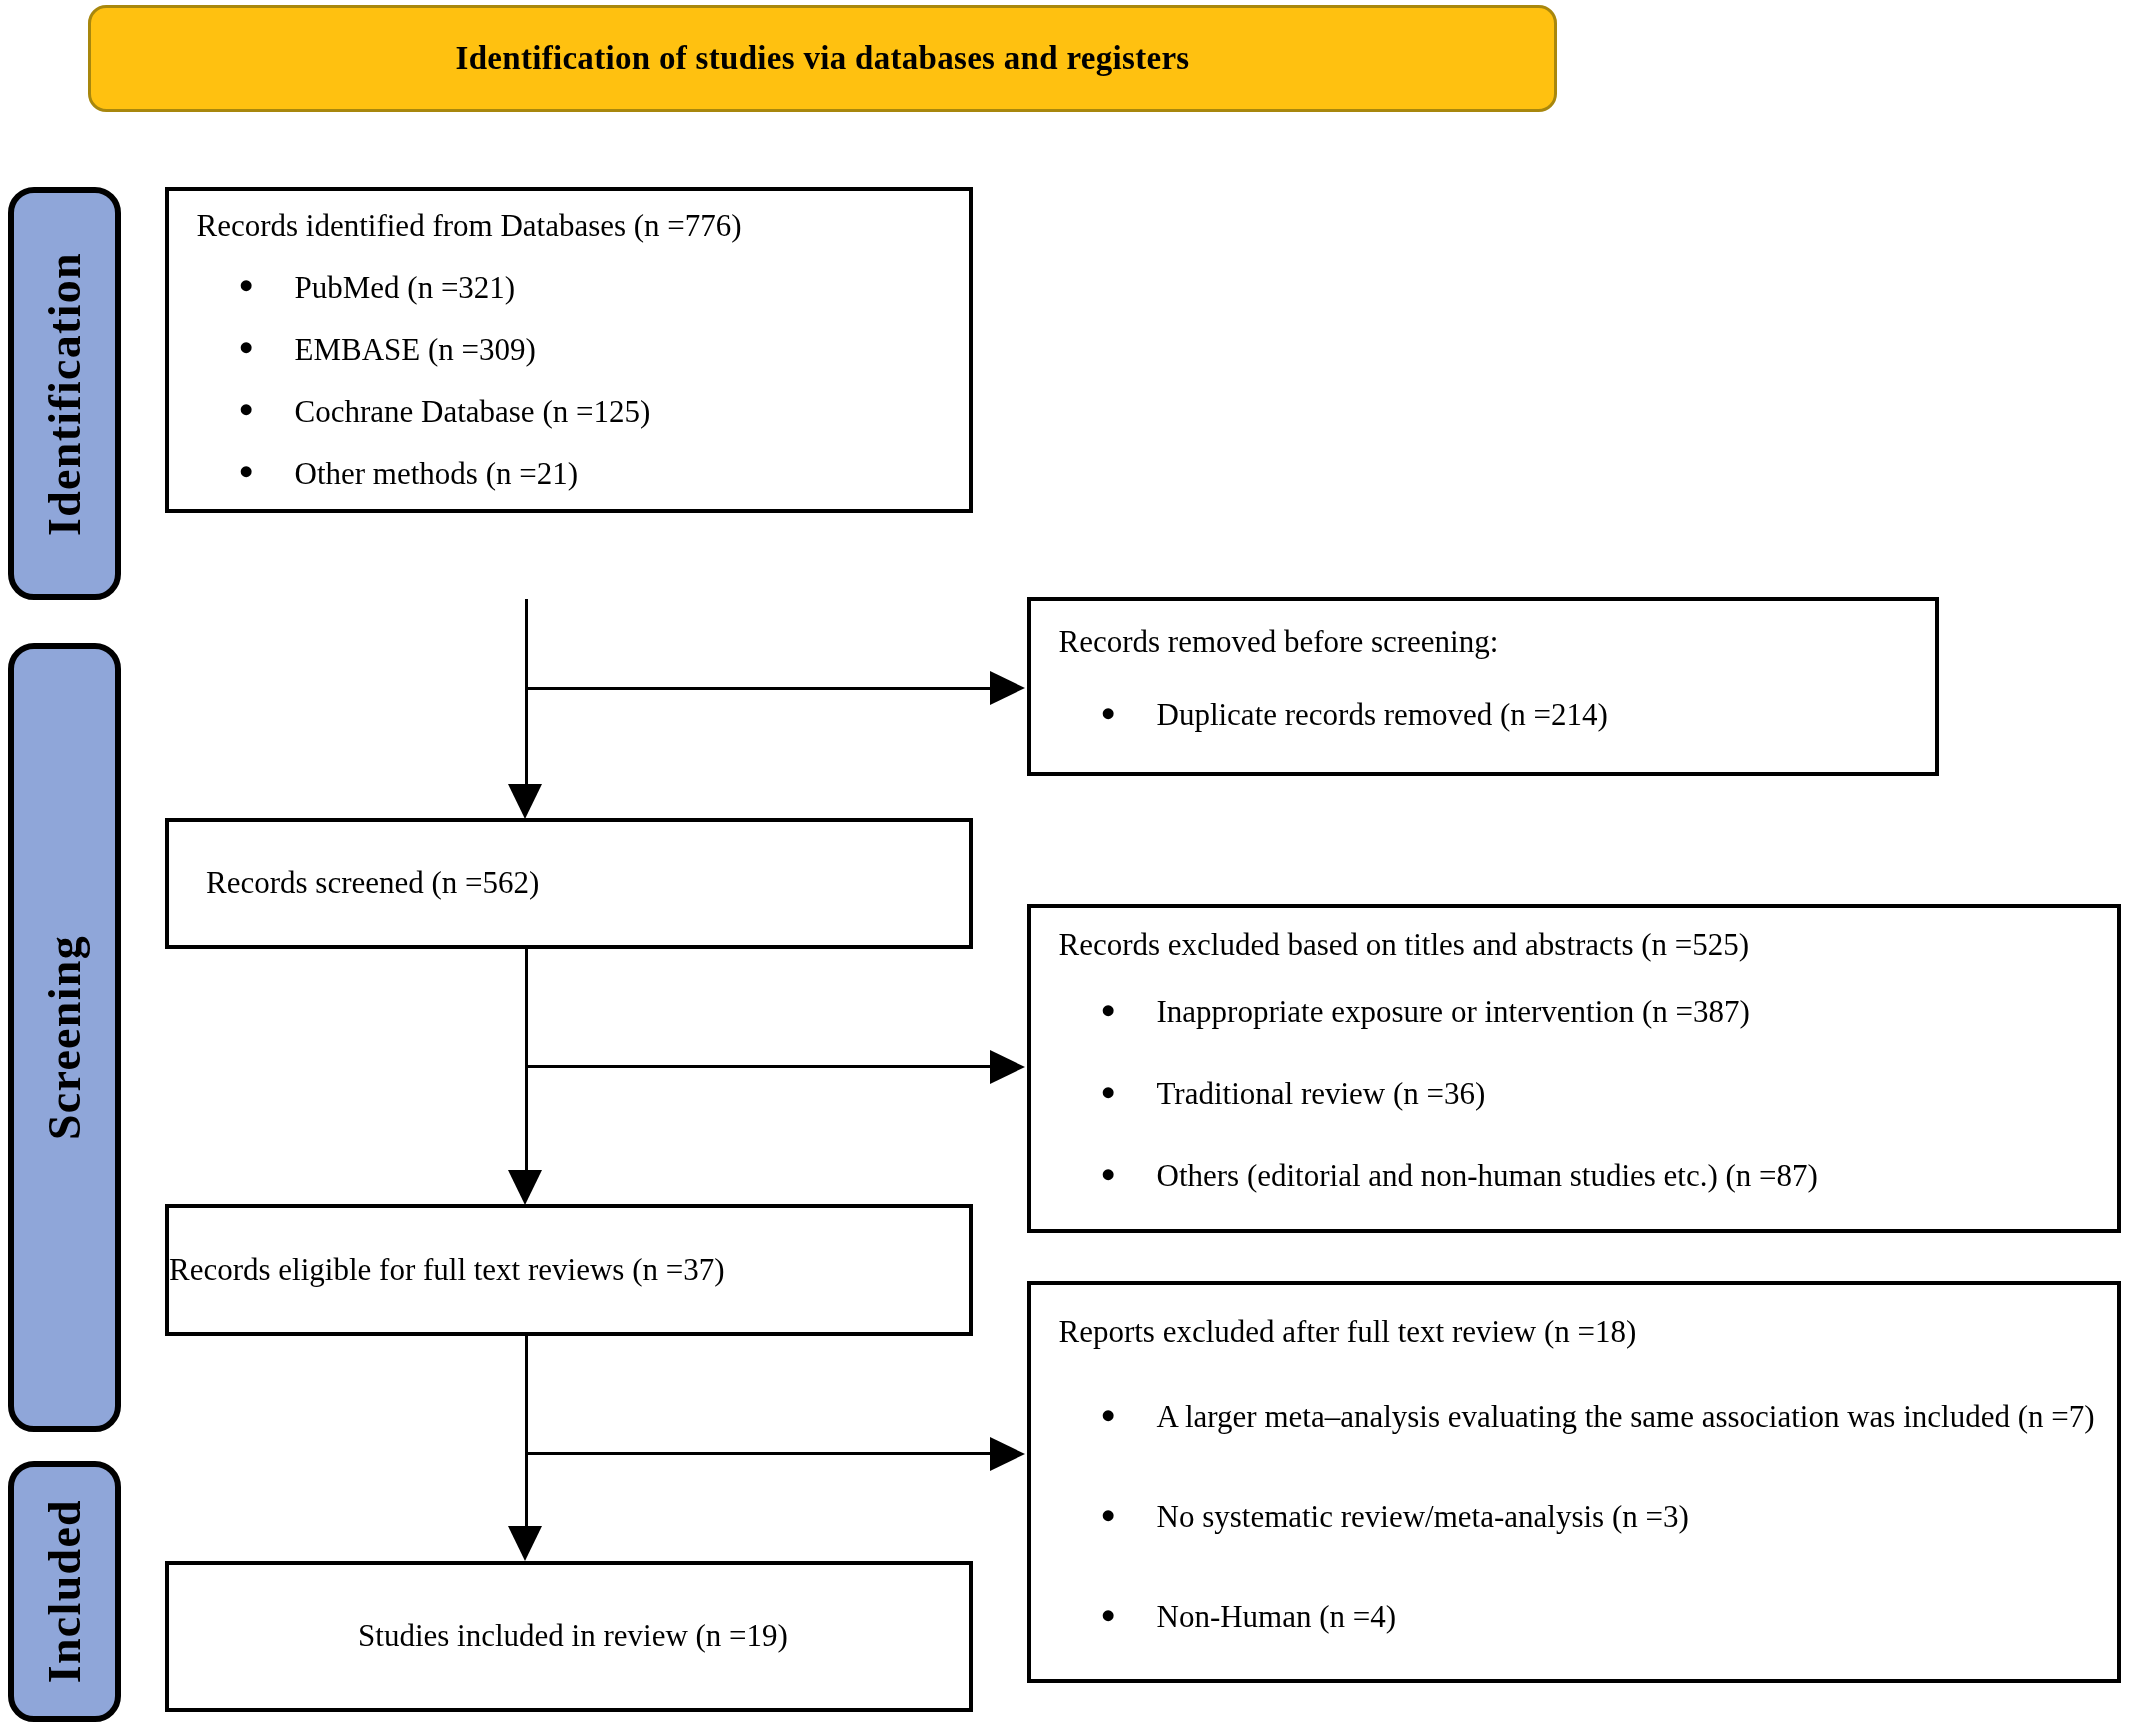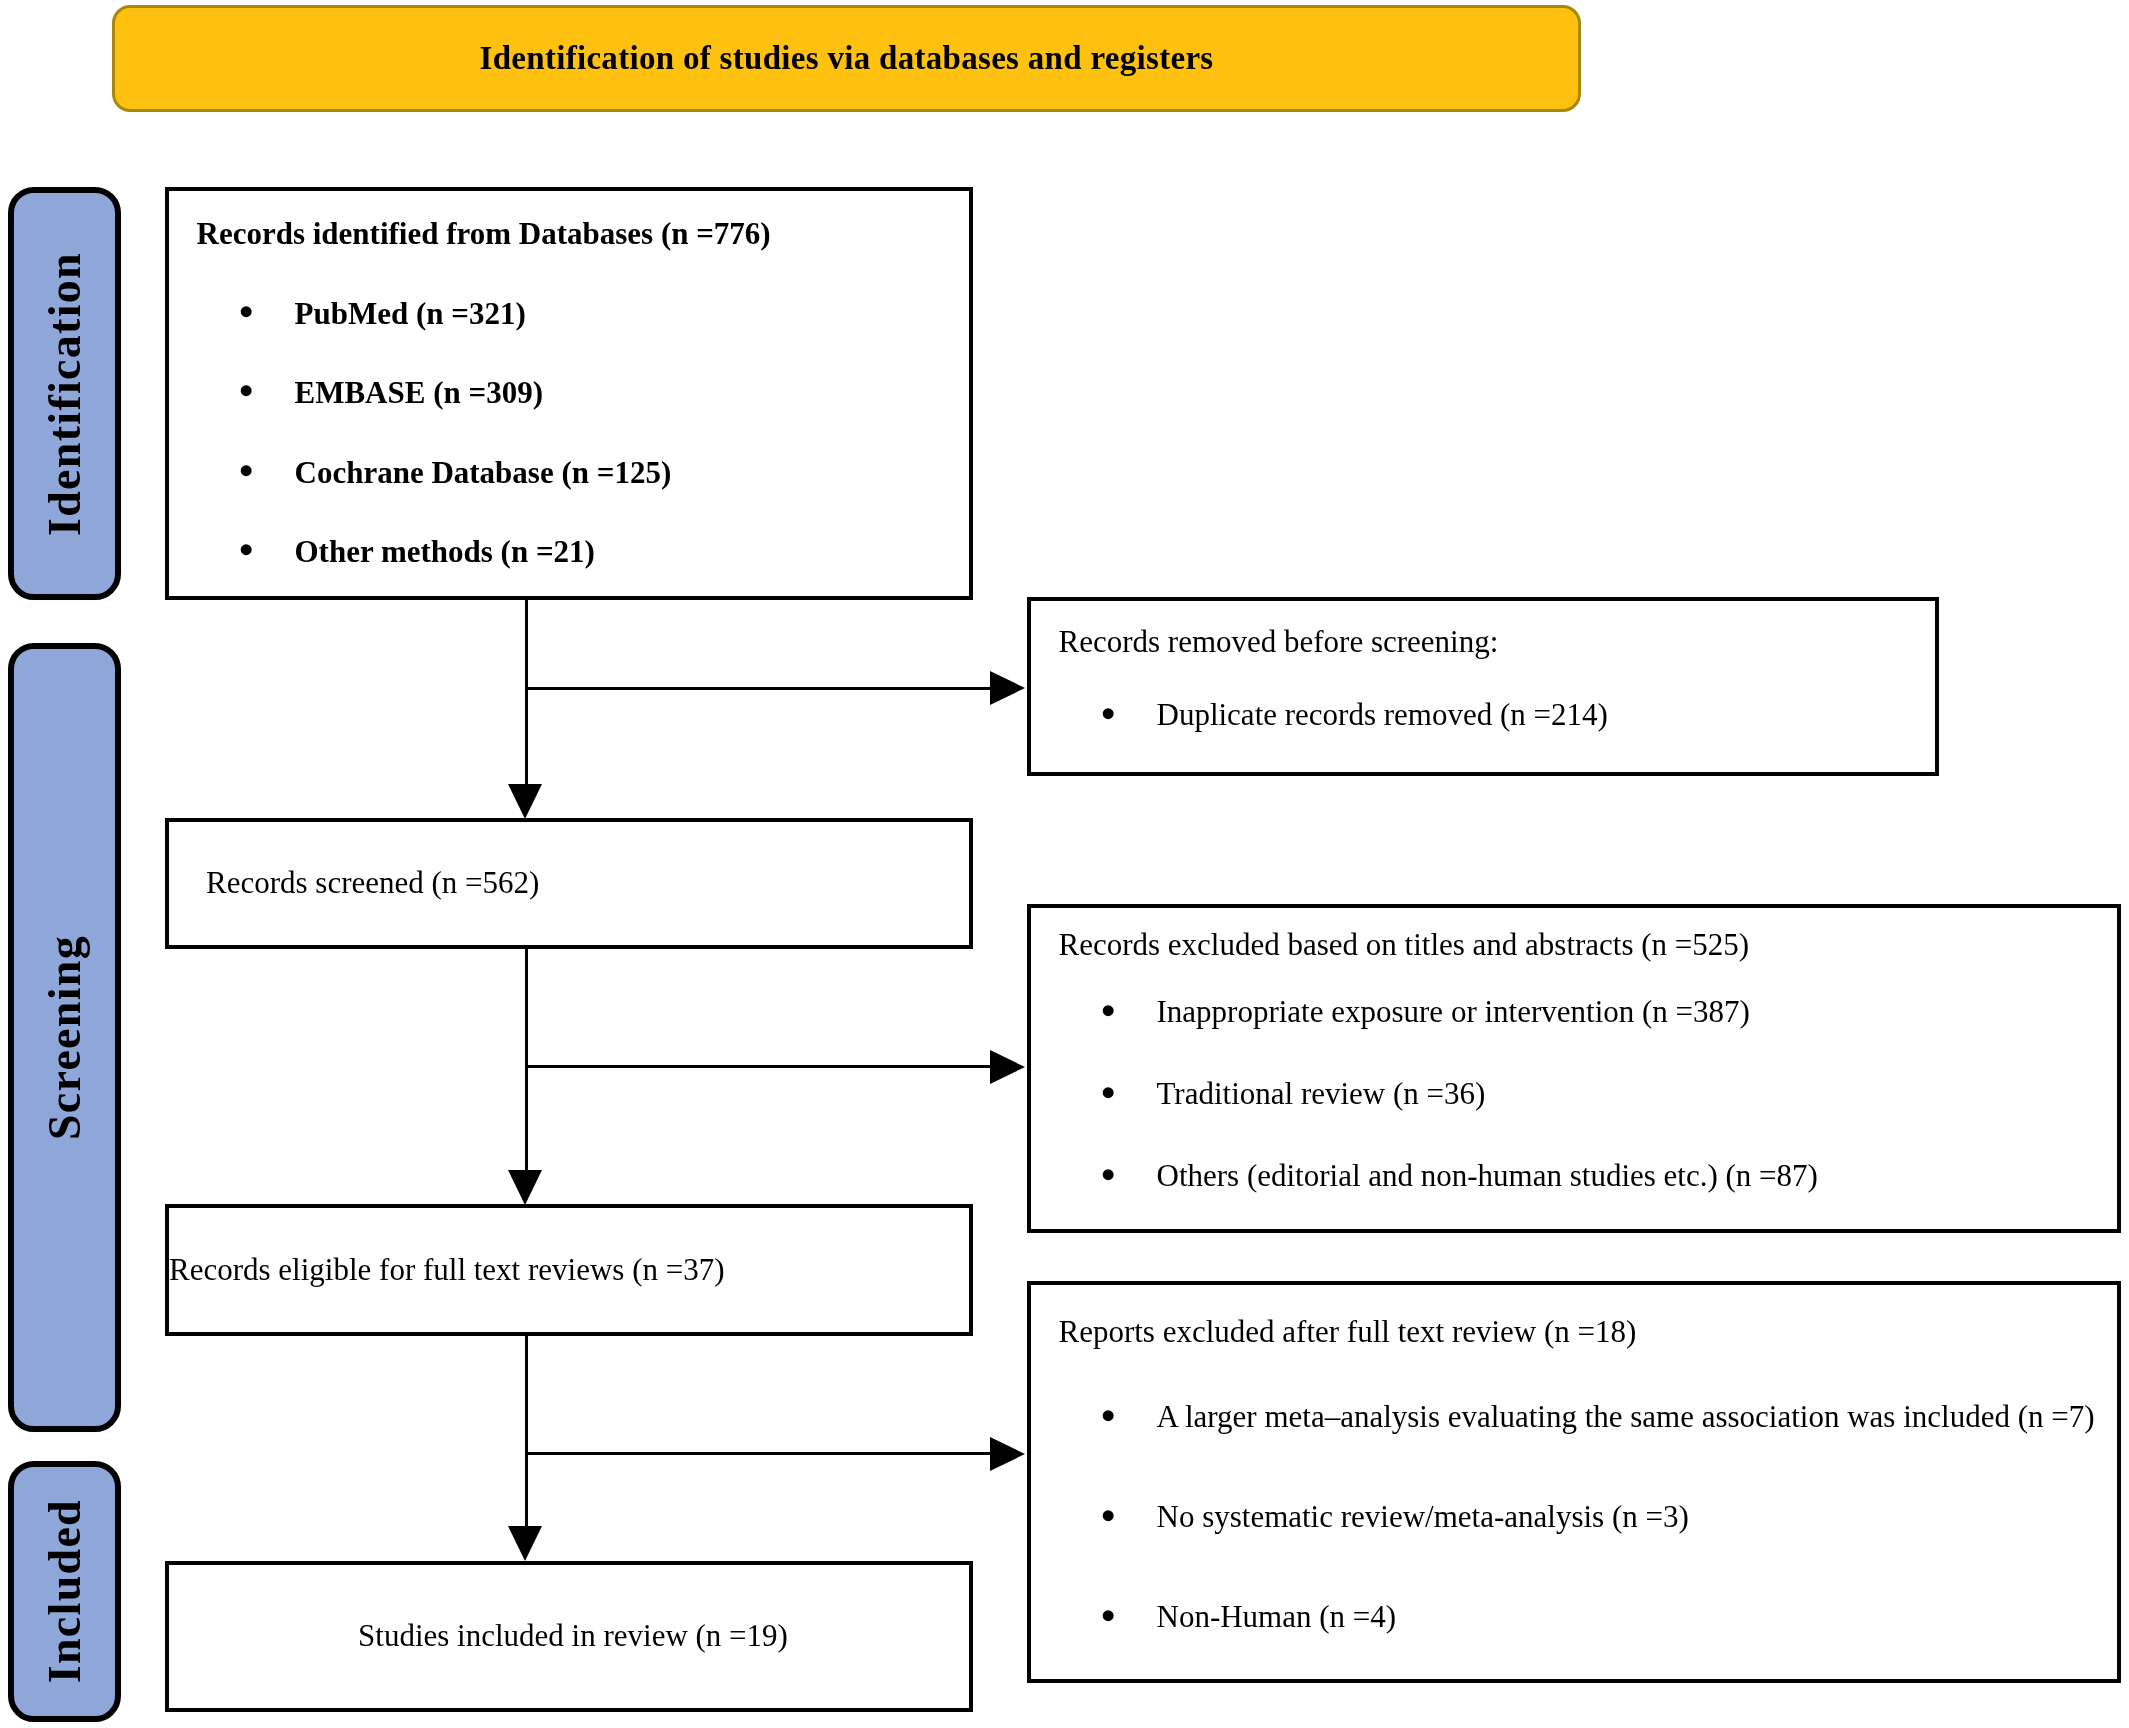"Identification of studies via databases" .banner { margin-left: 24px -> none }
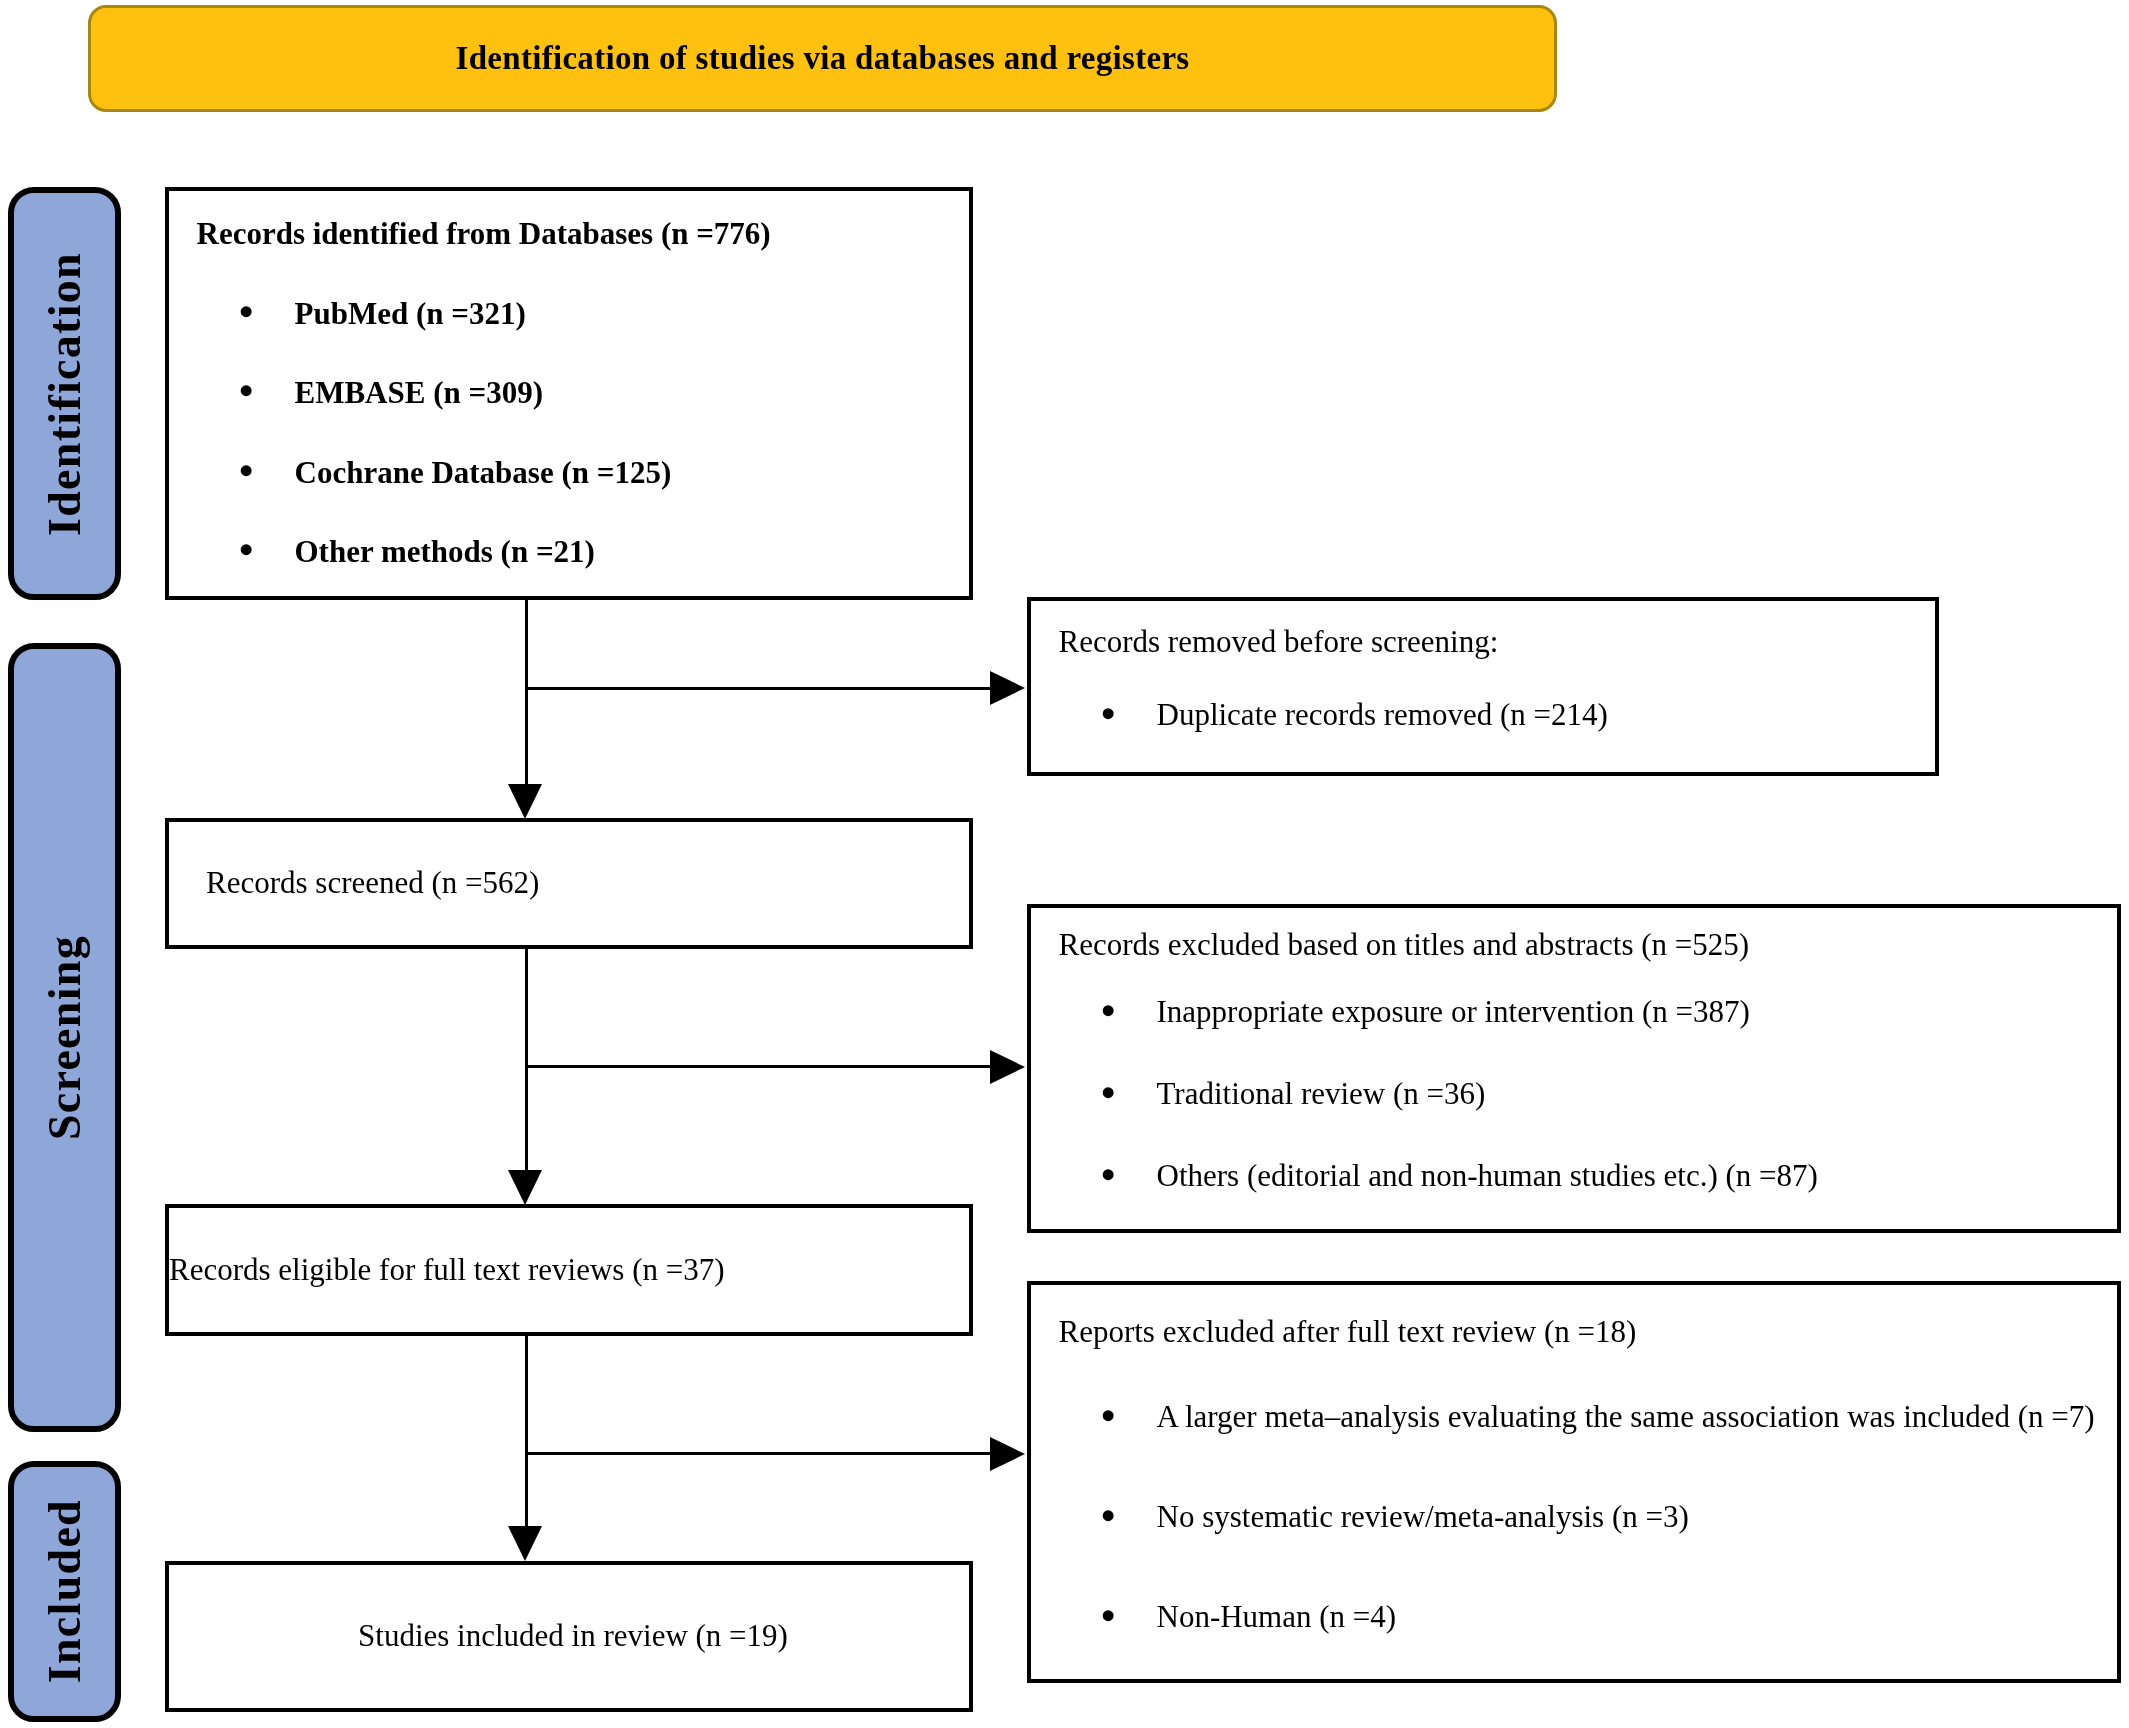"Records identified from Databases (n" .box-identified { font-weight: bold -> none; height: 413px -> 326px }
